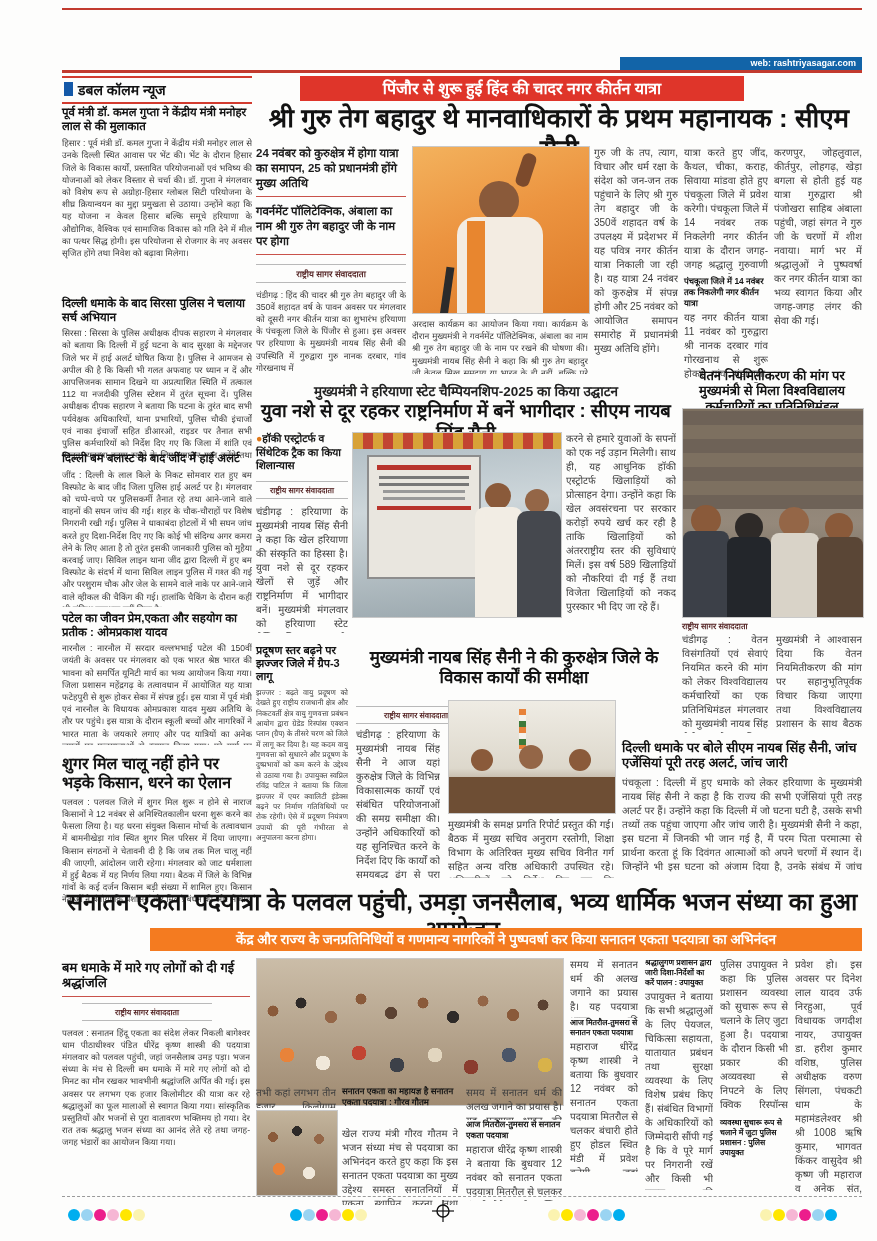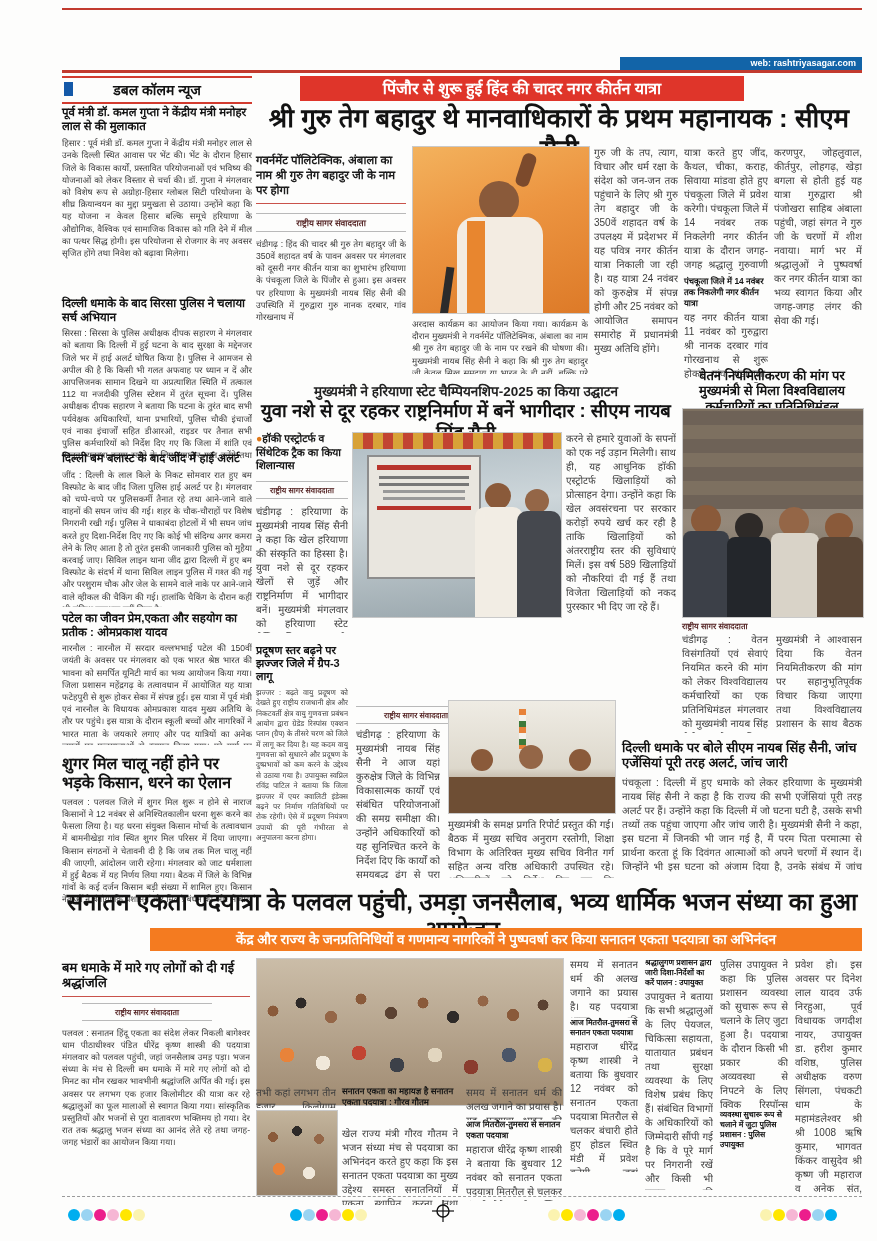"डबल कॉलम न्यूज" span.abs { left: 0 -> 16px; text-align: center -> left }
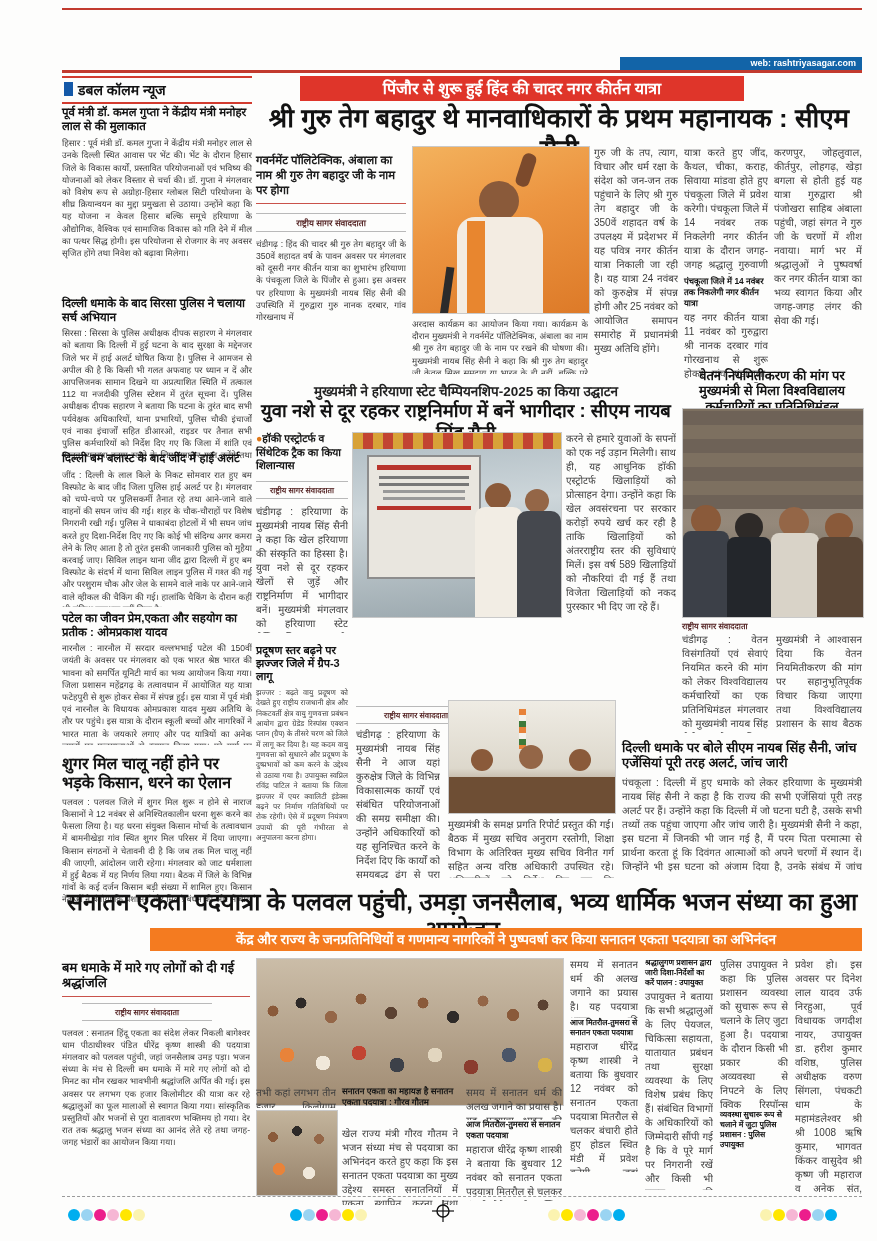"24 नवंबर को कुरुक्षेत्र में" div.sub-red { html: none -> <div>24 नवंबर को कुरुक्षेत्र में होगा यात्रा का समापन, 25 को प्रधानमंत्री होंगे मुख्य अतिथि</div> }
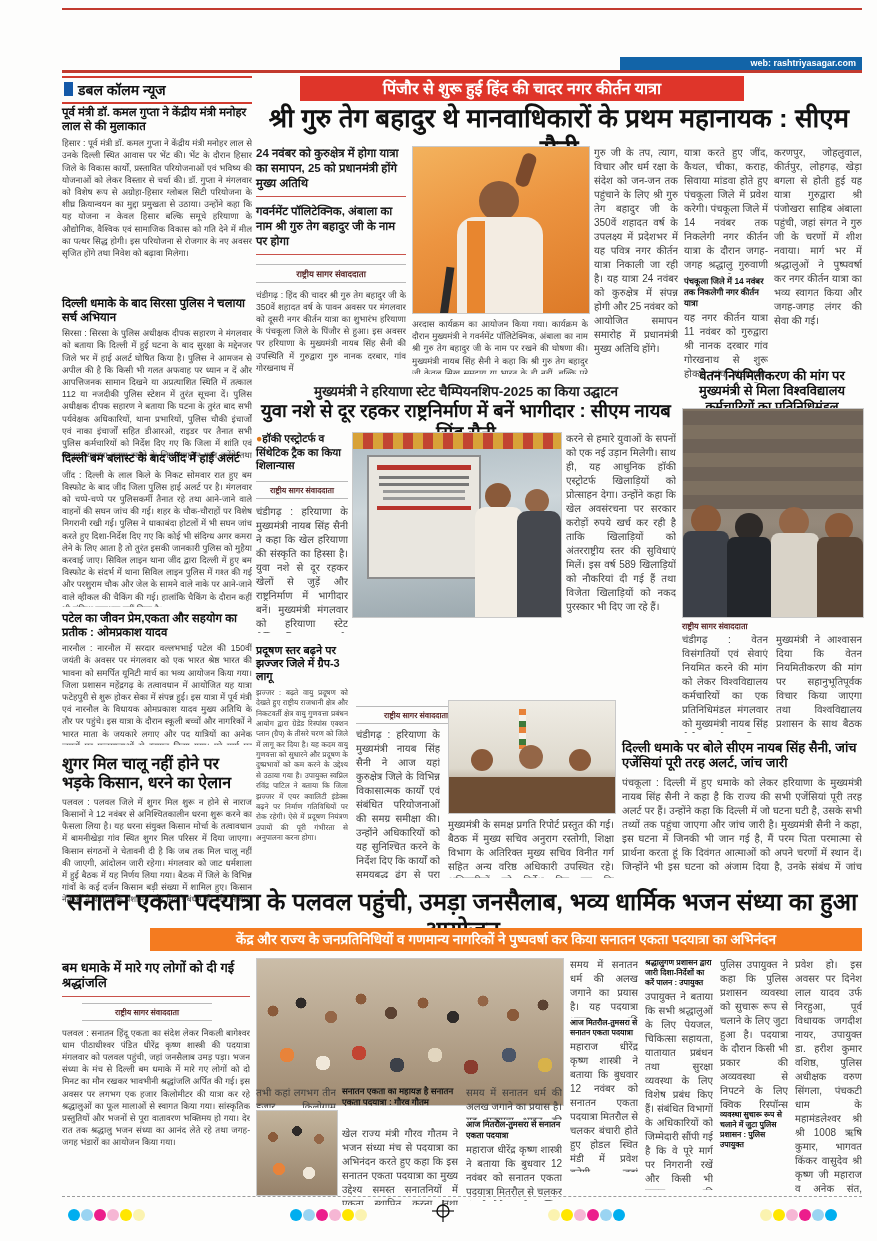"मुख्यमंत्री नायब सिंह सैनी ने" div.abs { html: none -> <div>मुख्यमंत्री नायब सिंह सैनी ने की कुरुक्षेत्र जिले के विकास कार्यों की समीक्षा</div> }
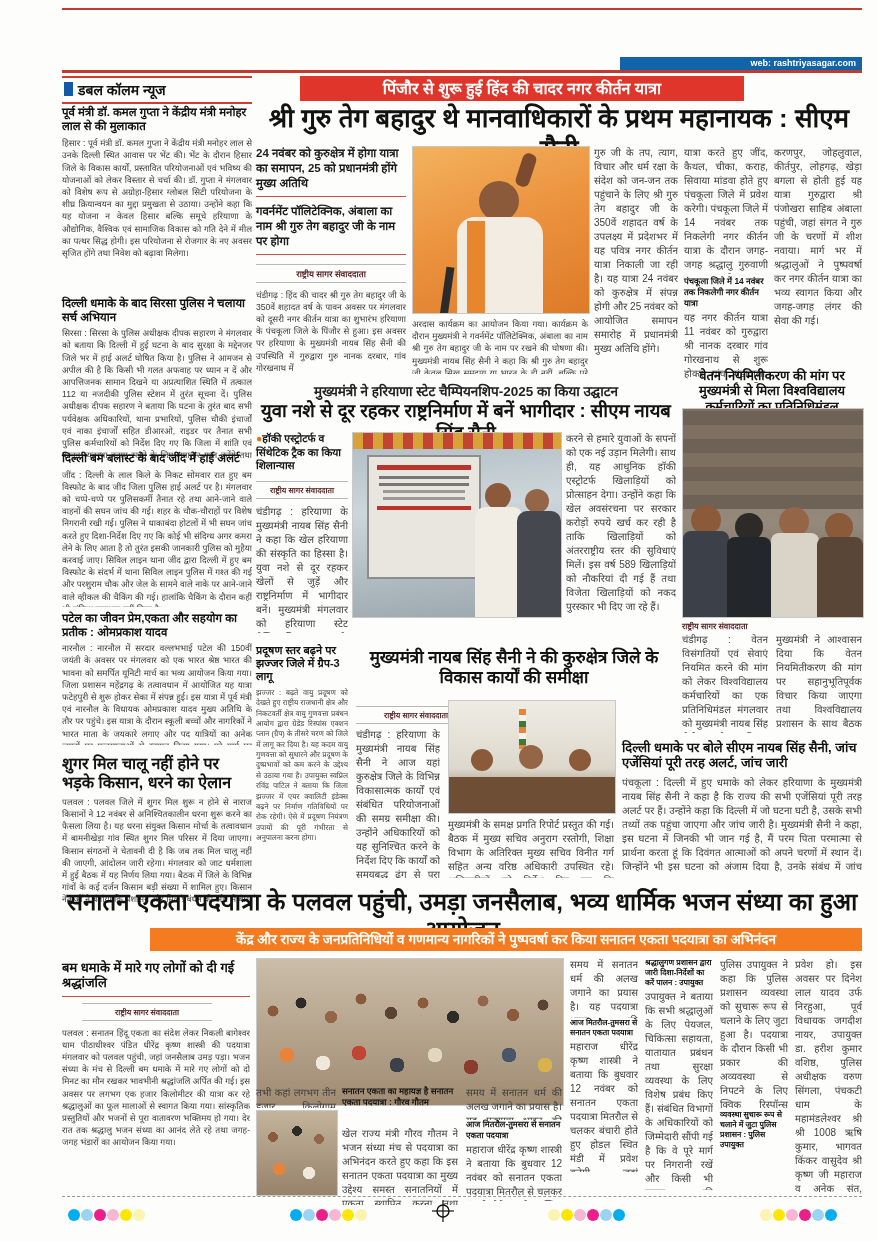"व्यवस्था सुचारू रूप से चलाने" div { margin-top: 2px -> 10px }
